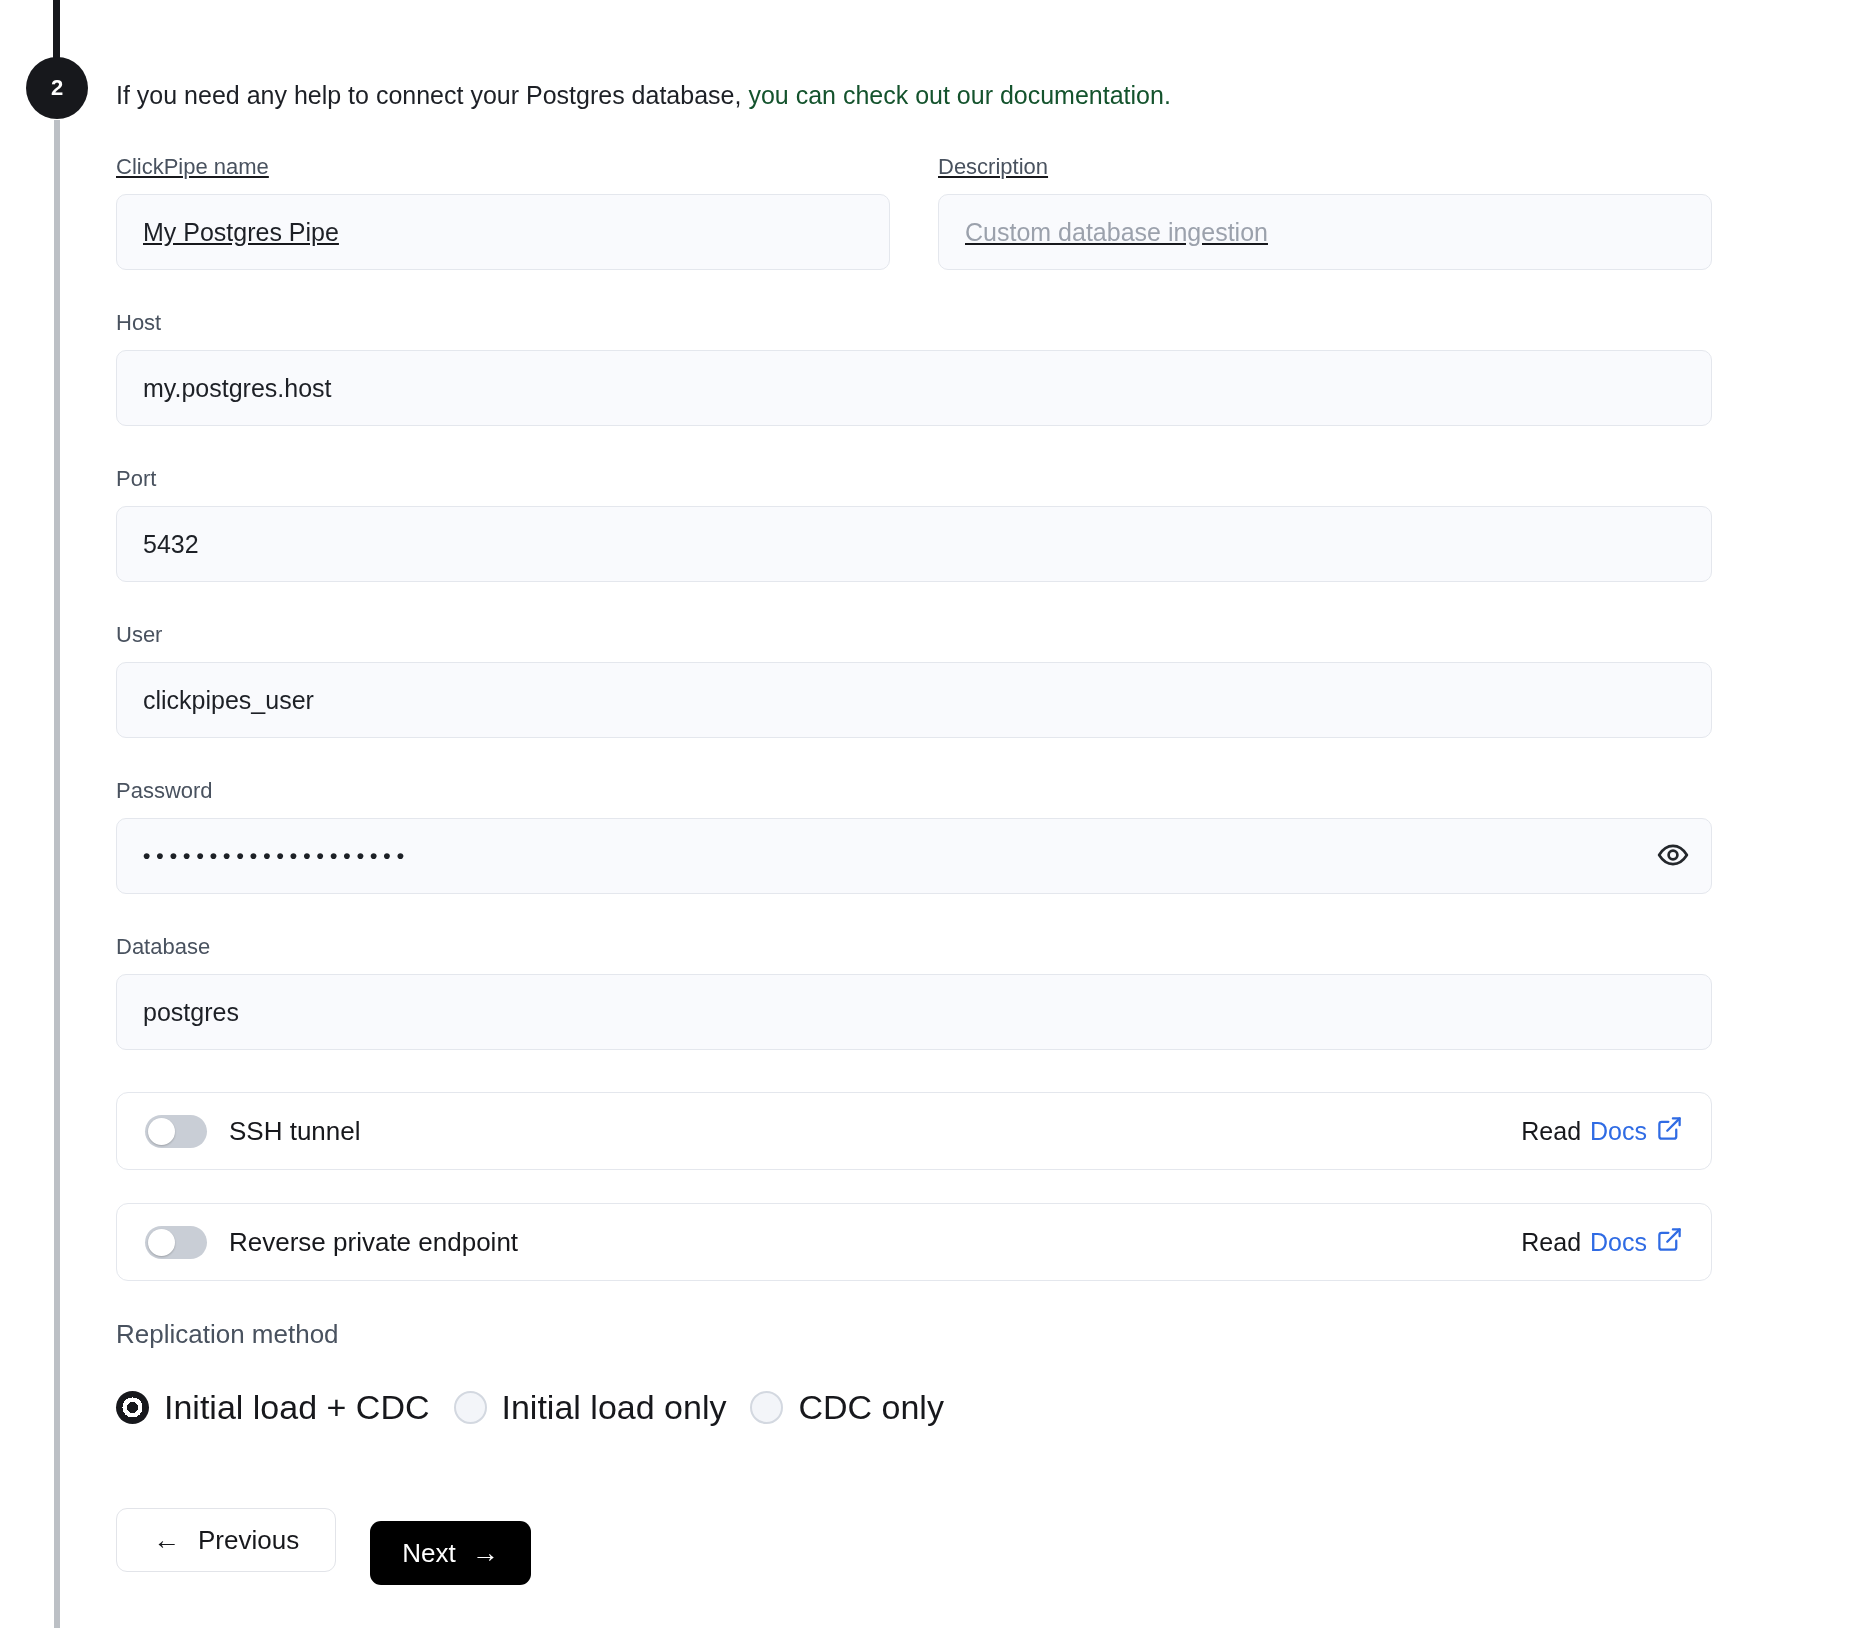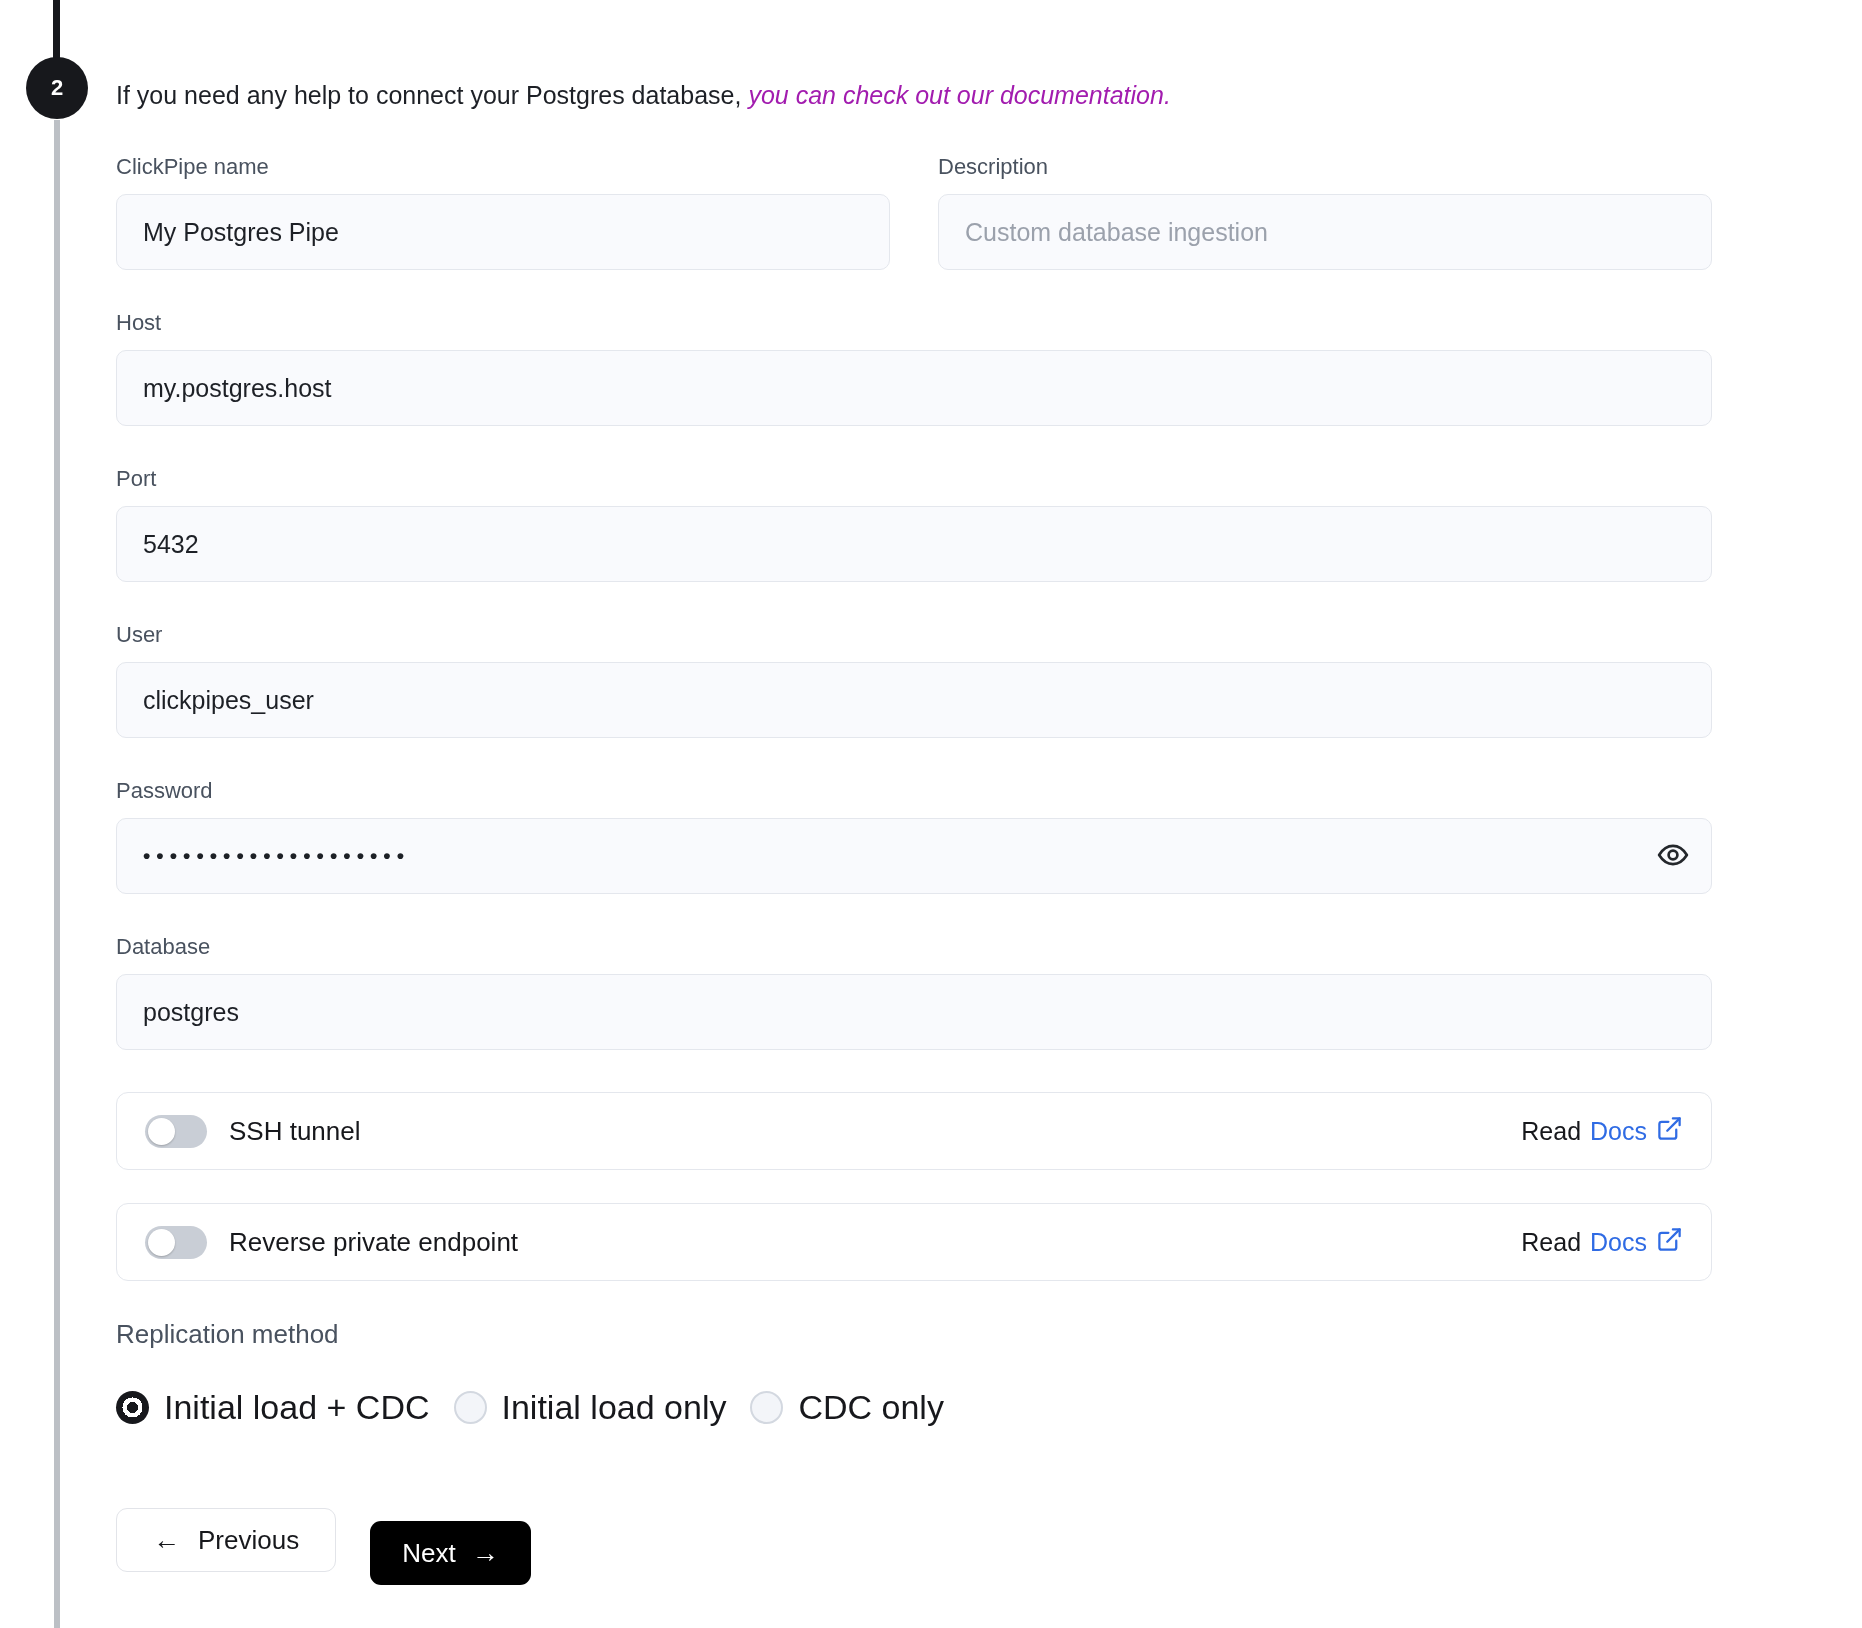"you can check out our" .subtitle a { color: #a21caf -> #14532d; font-style: italic -> none }
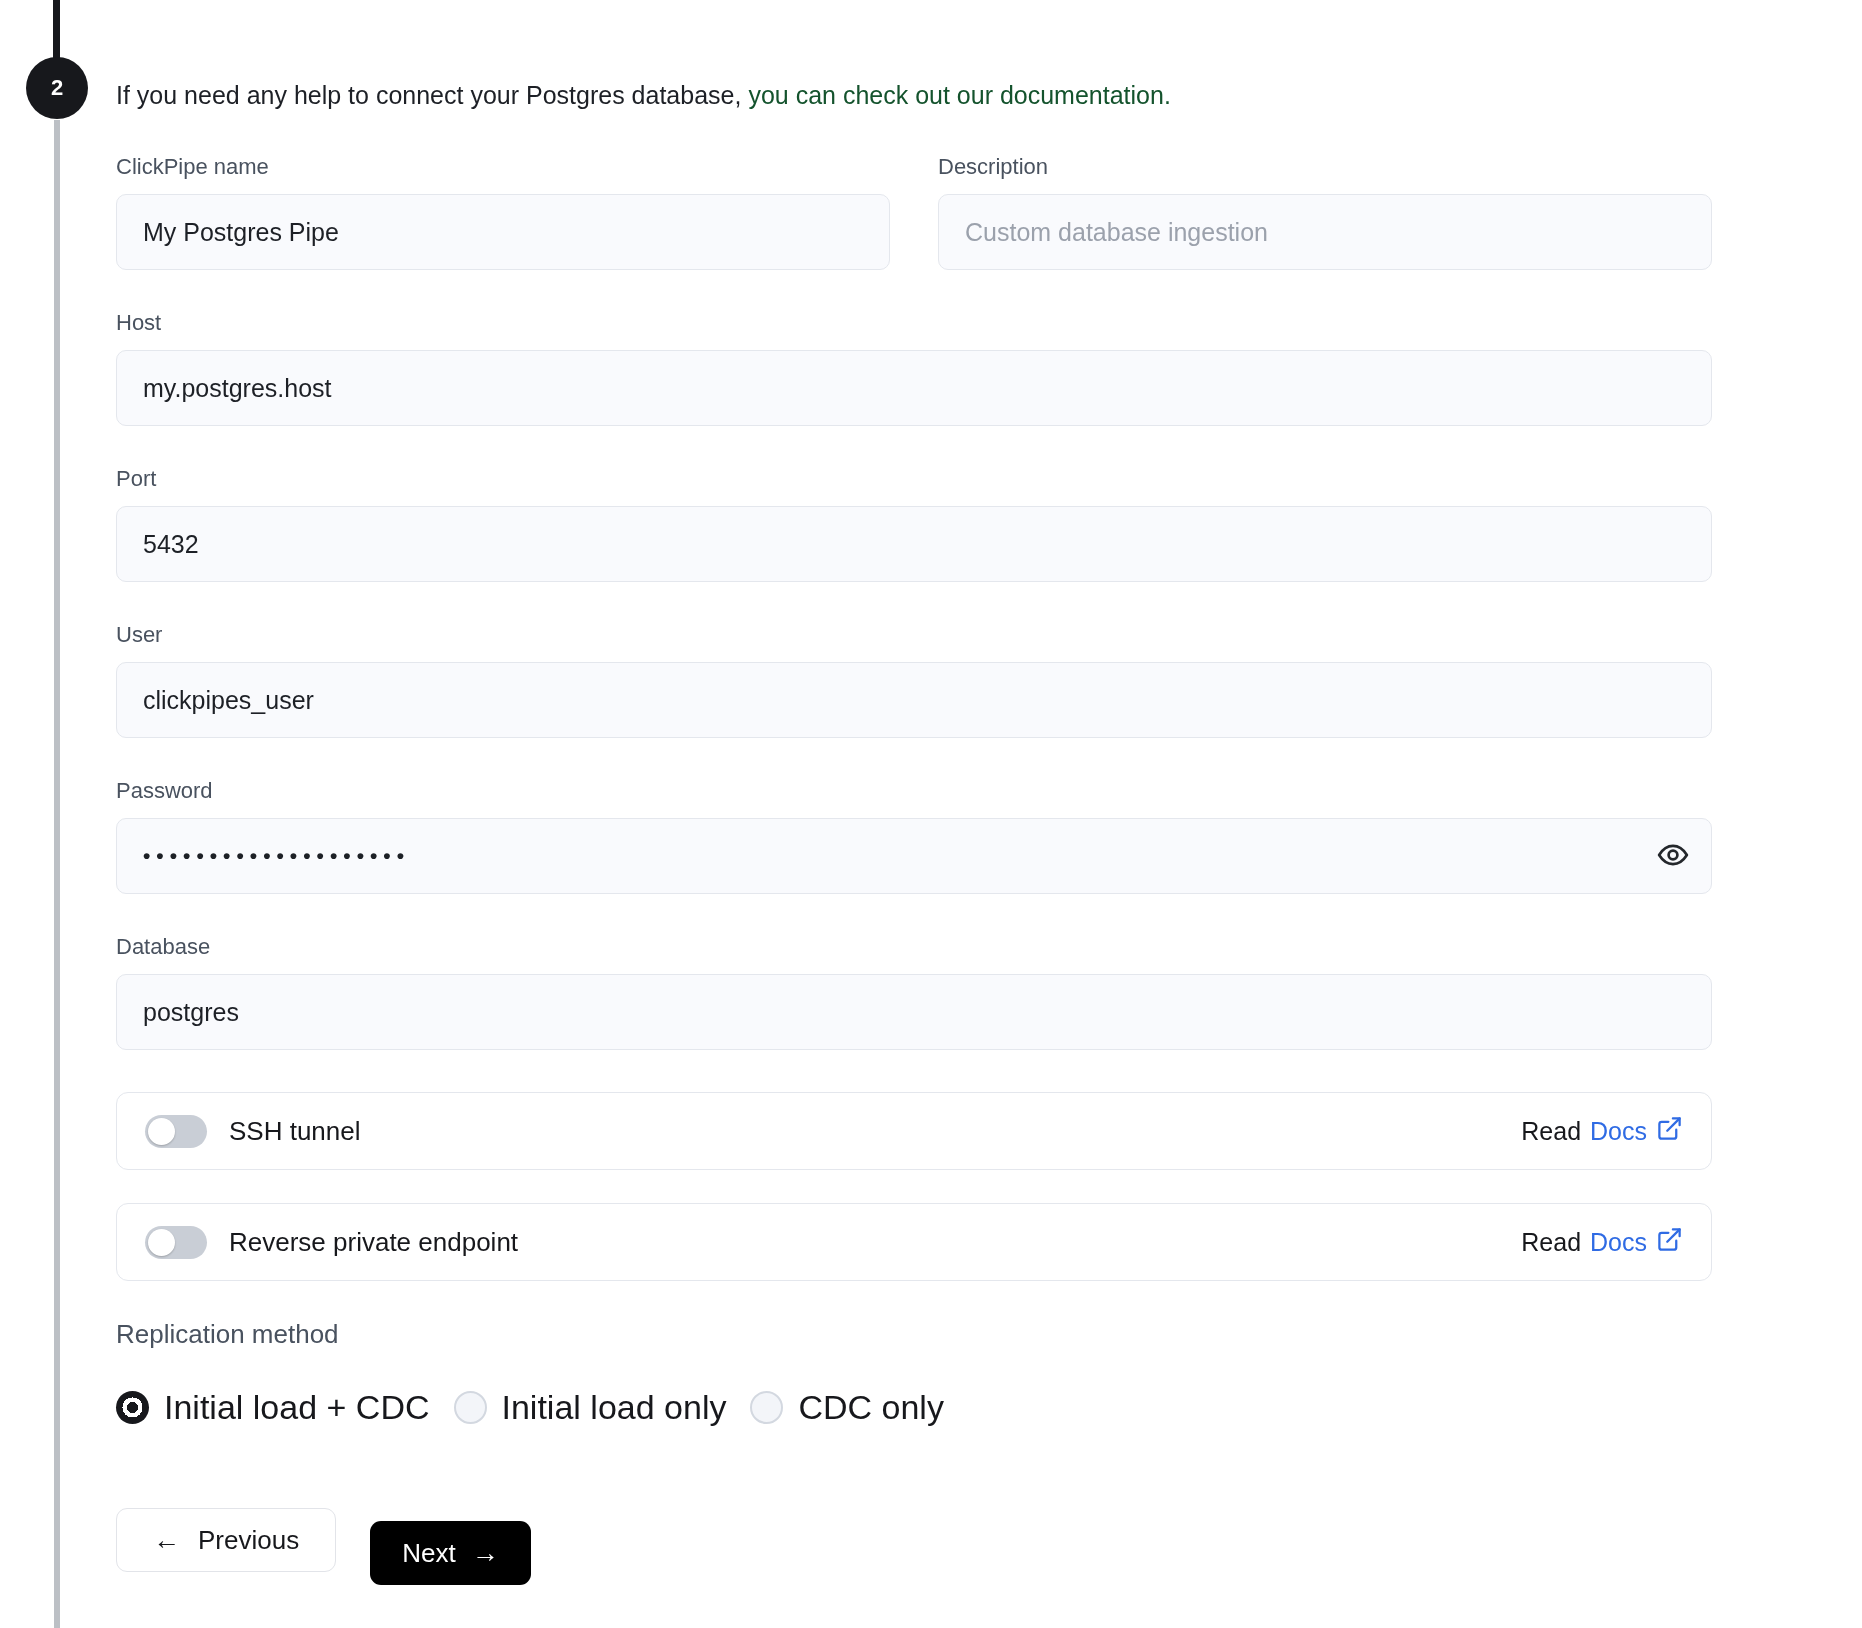"ClickPipe name" .grid2 { text-decoration: none -> underline }
